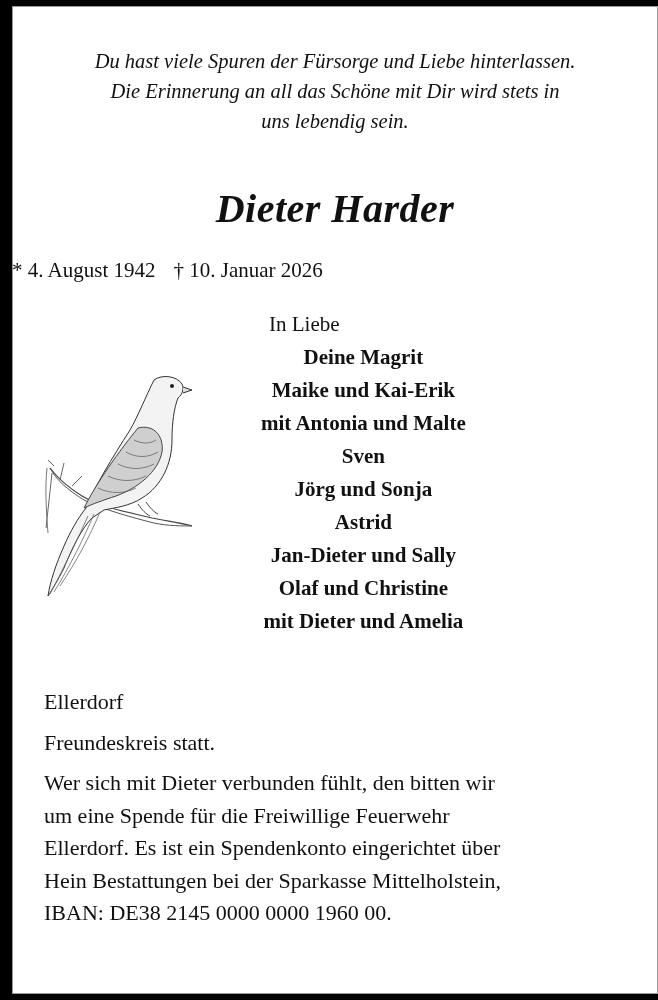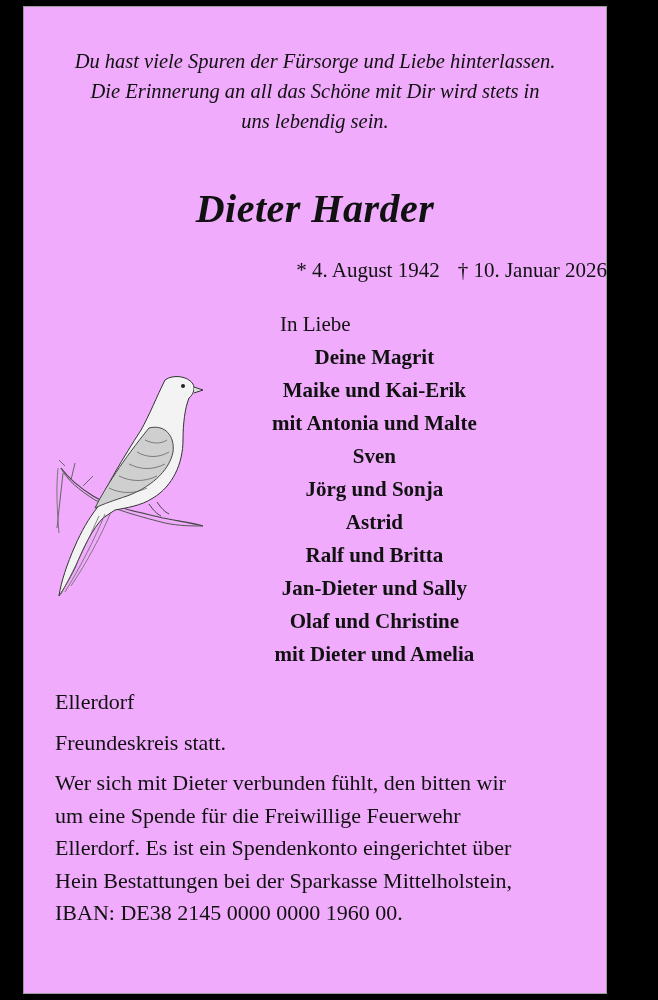"Du hast viele Spuren der" .frame { background: #f0abfc -> #ffffff; left: 23px -> 12px; width: 584px -> 646px }
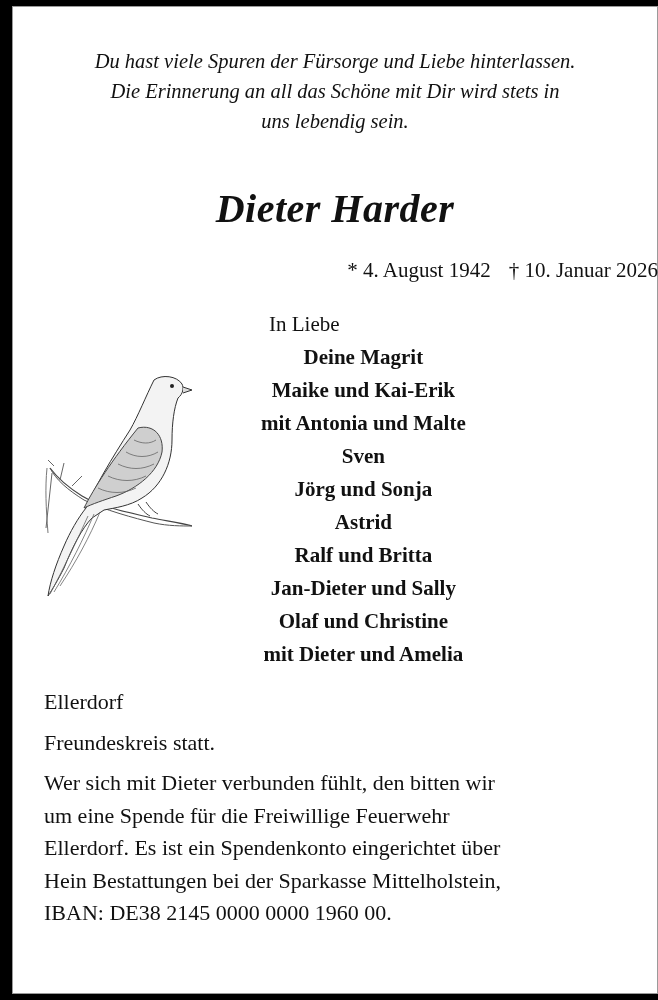"* 4. August 1942 †" .dates { text-align: right -> left }
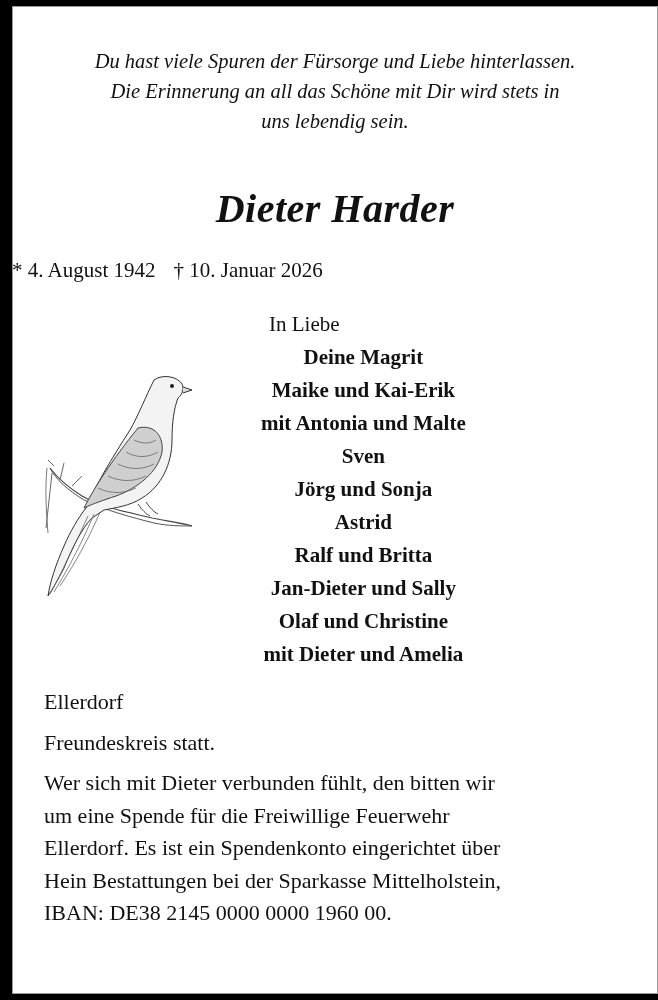"Ralf und Britta" div.member { html: <div>Ralf und Britta</div> -> none }
